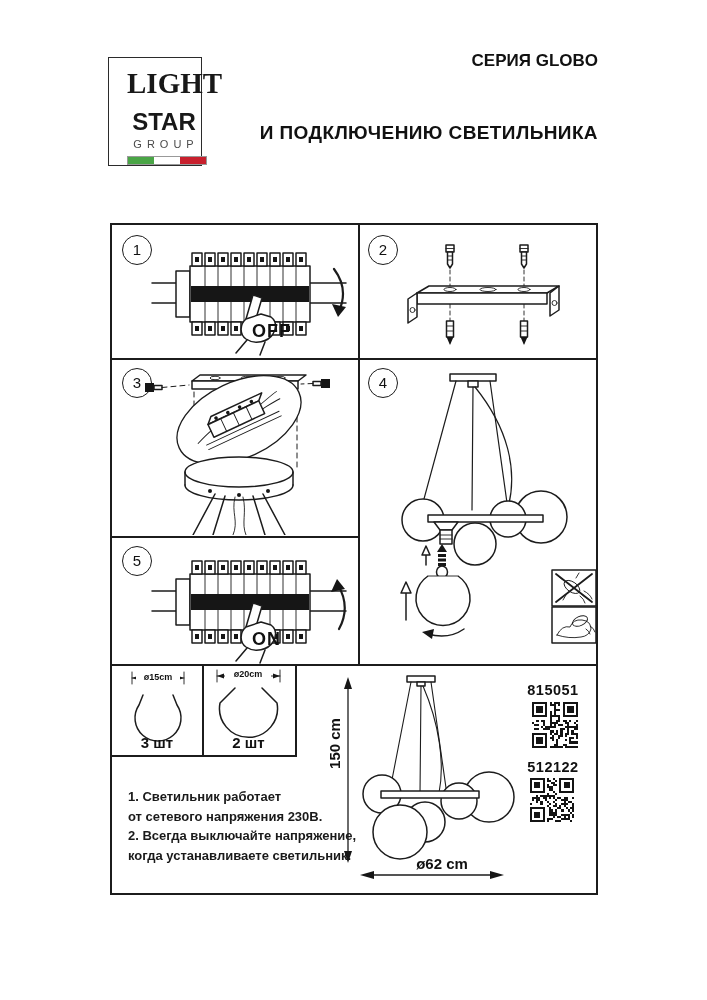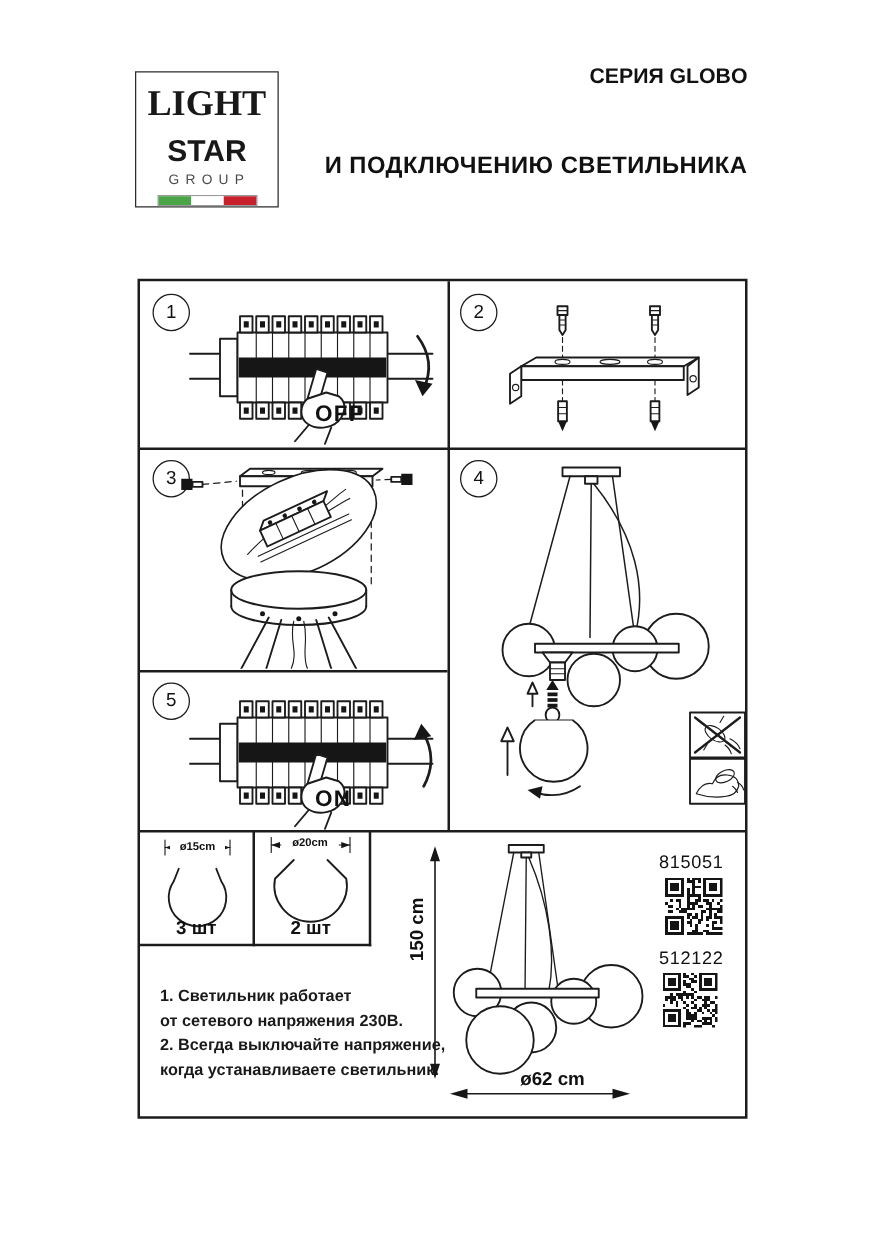"LIGHT" .logo-box { padding-left: none -> 18px; width: 115px -> 94px }
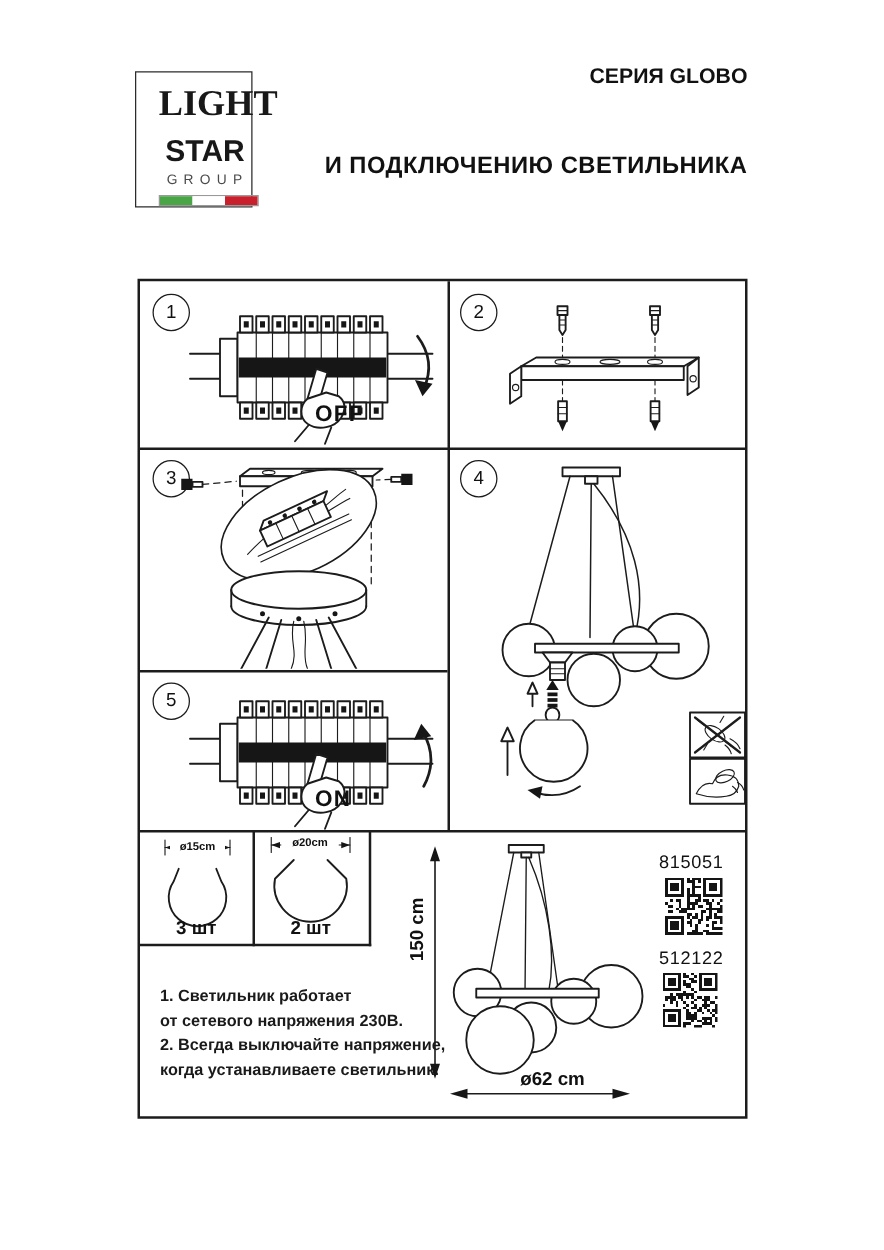"815051" .article { font-weight: 400 -> 700 }
